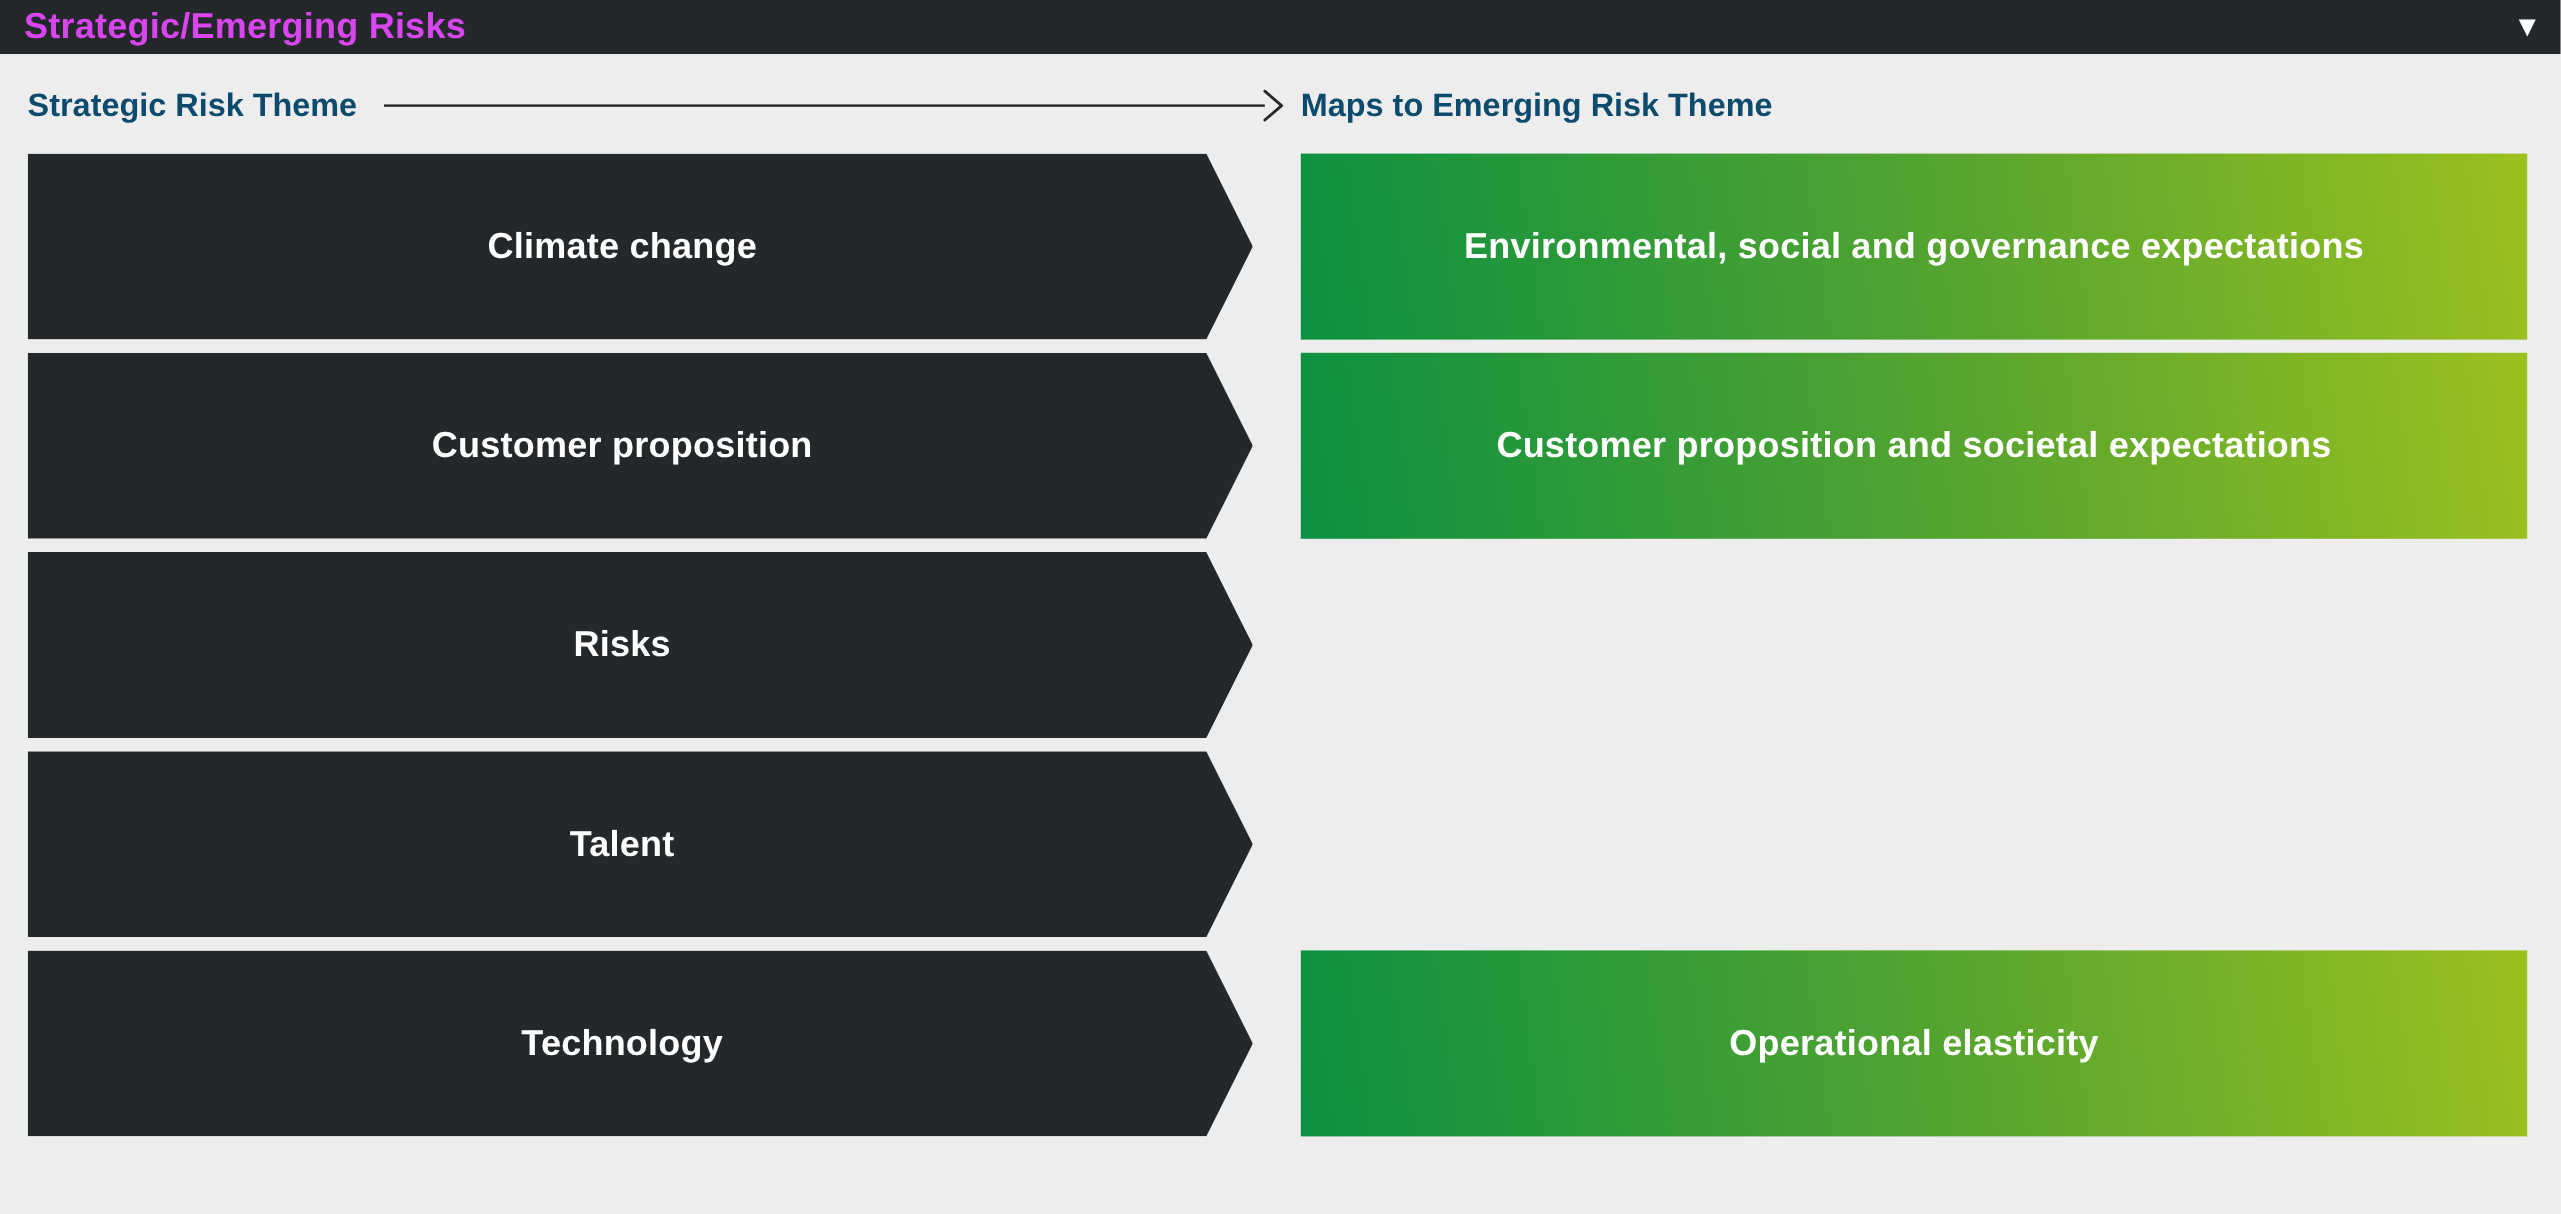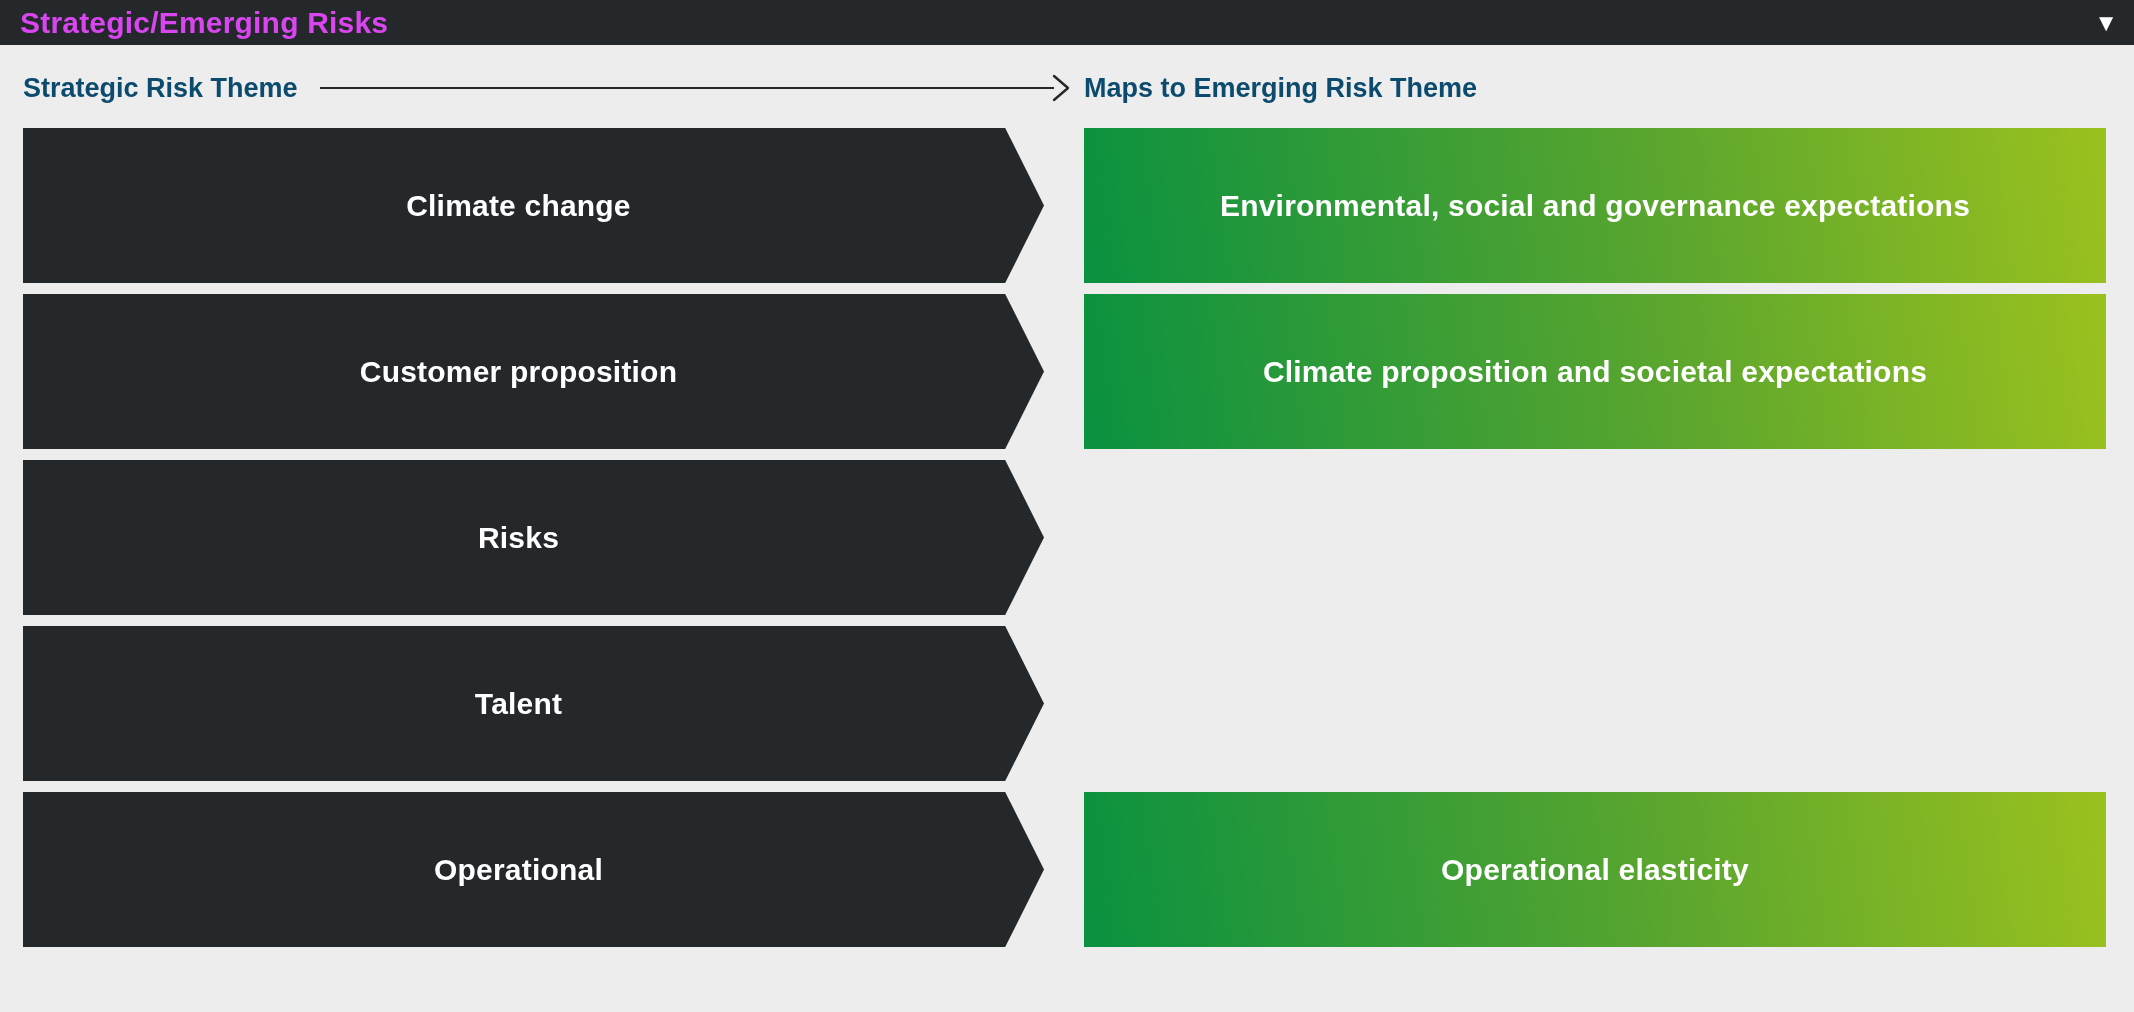"Climate proposition and societal" div.shape-label { text: Climate -> Customer }
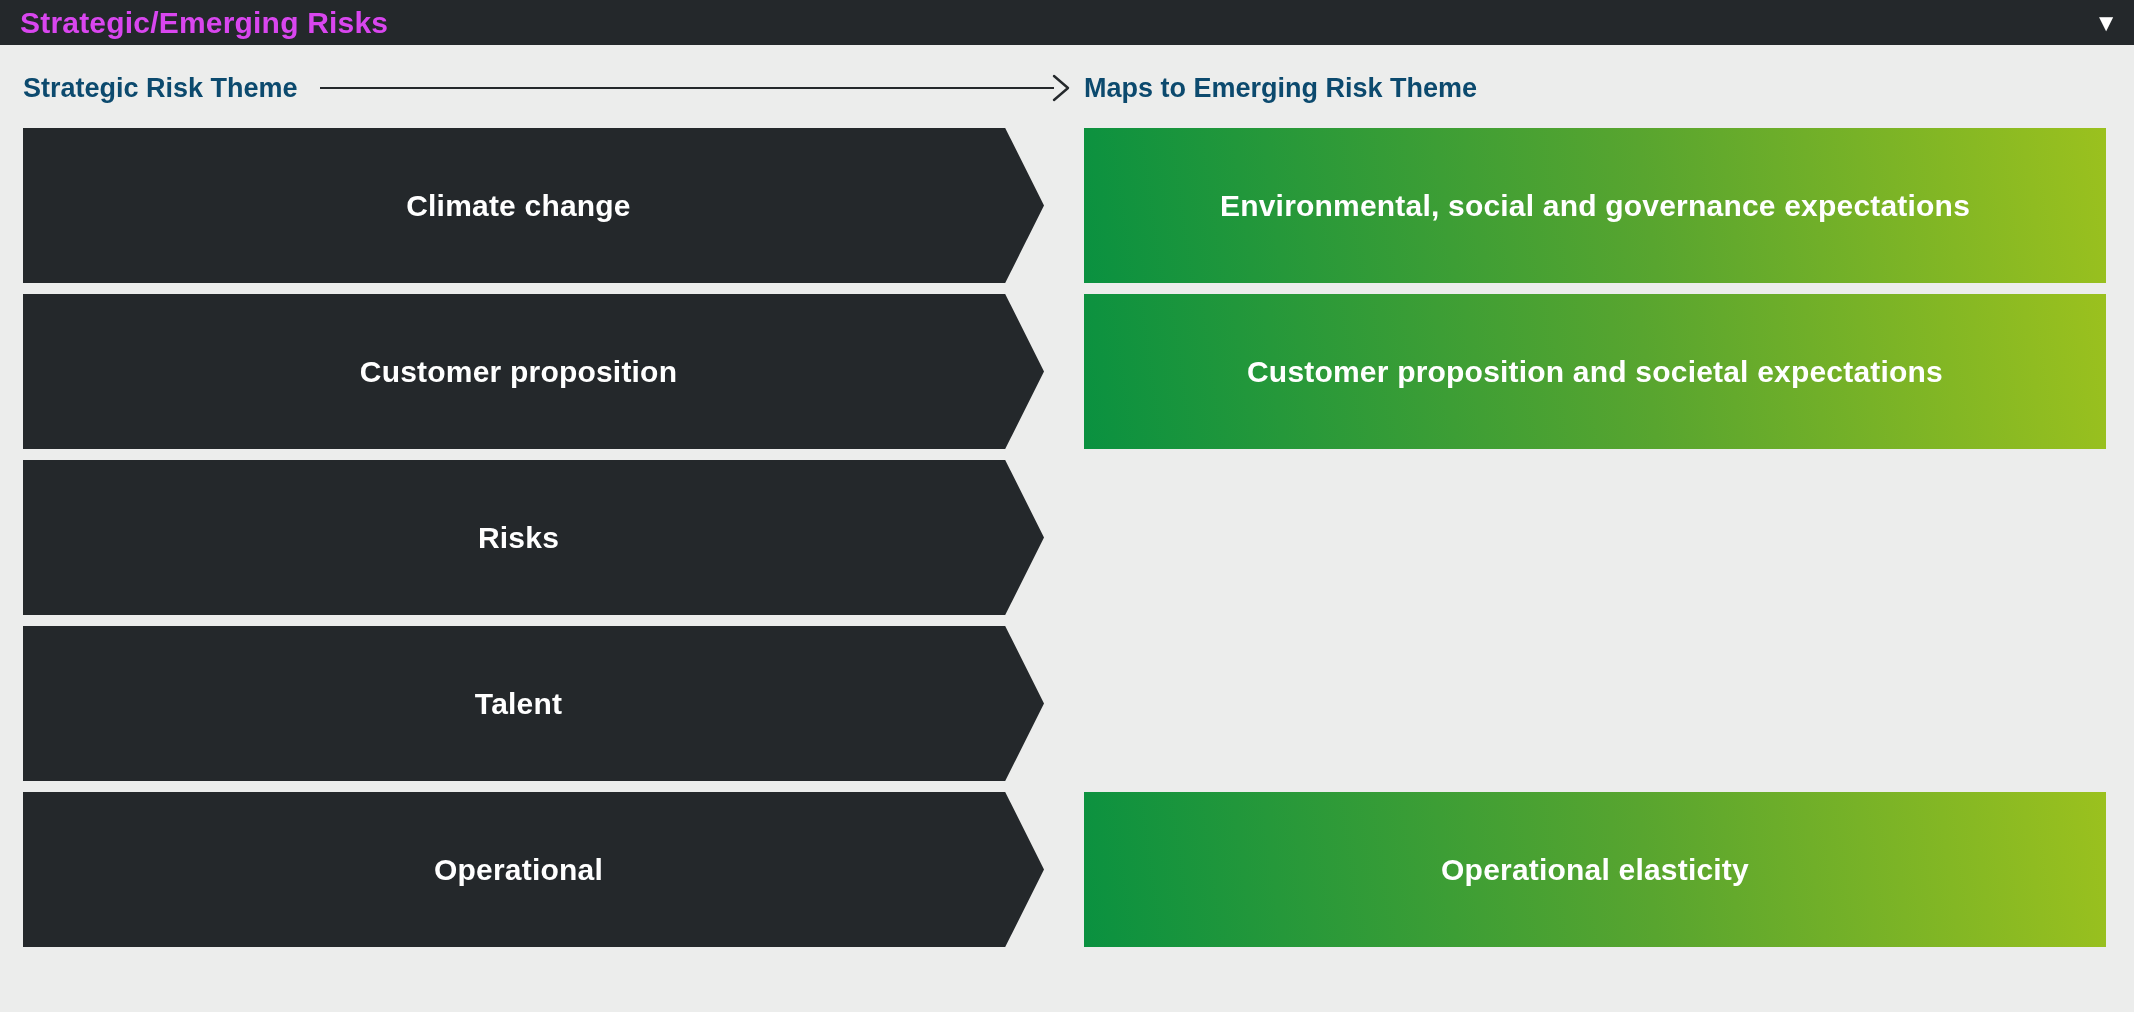"Operational" div.shape-label { text: Operational -> Technology }
